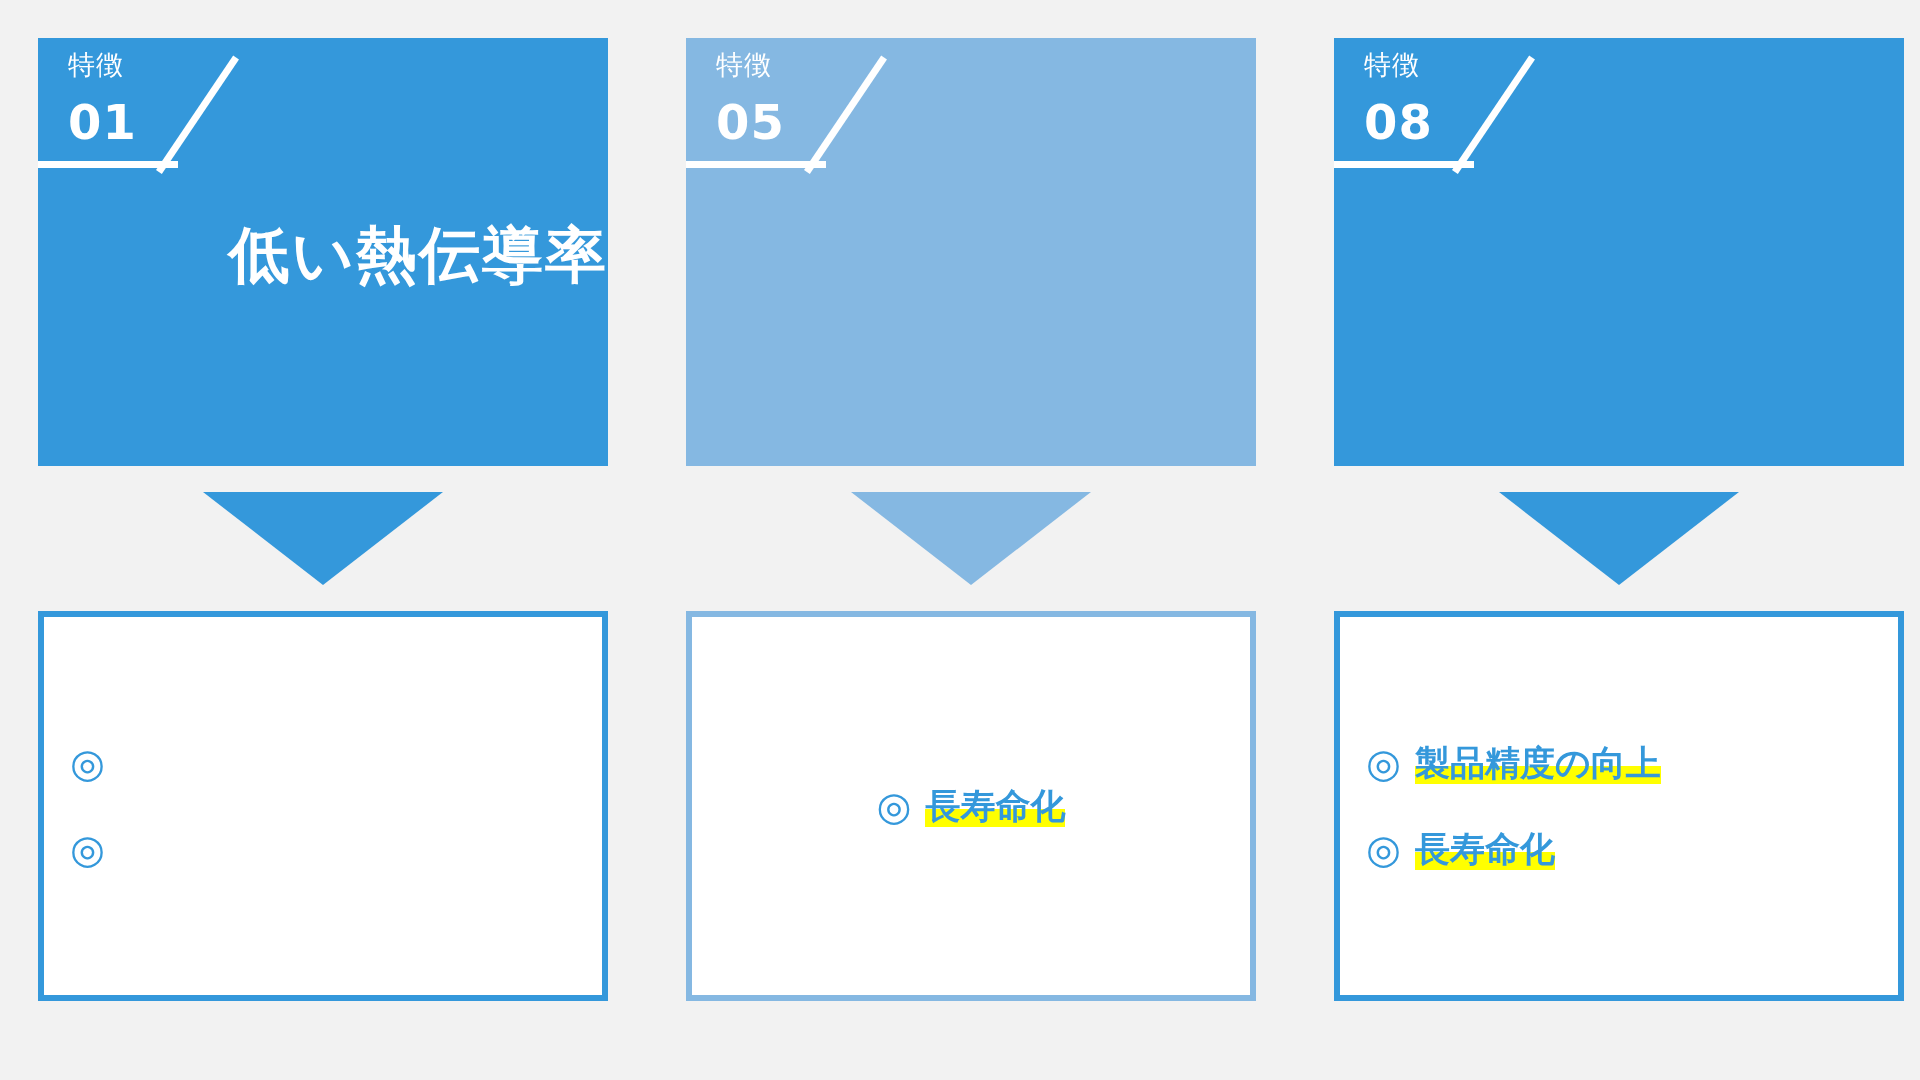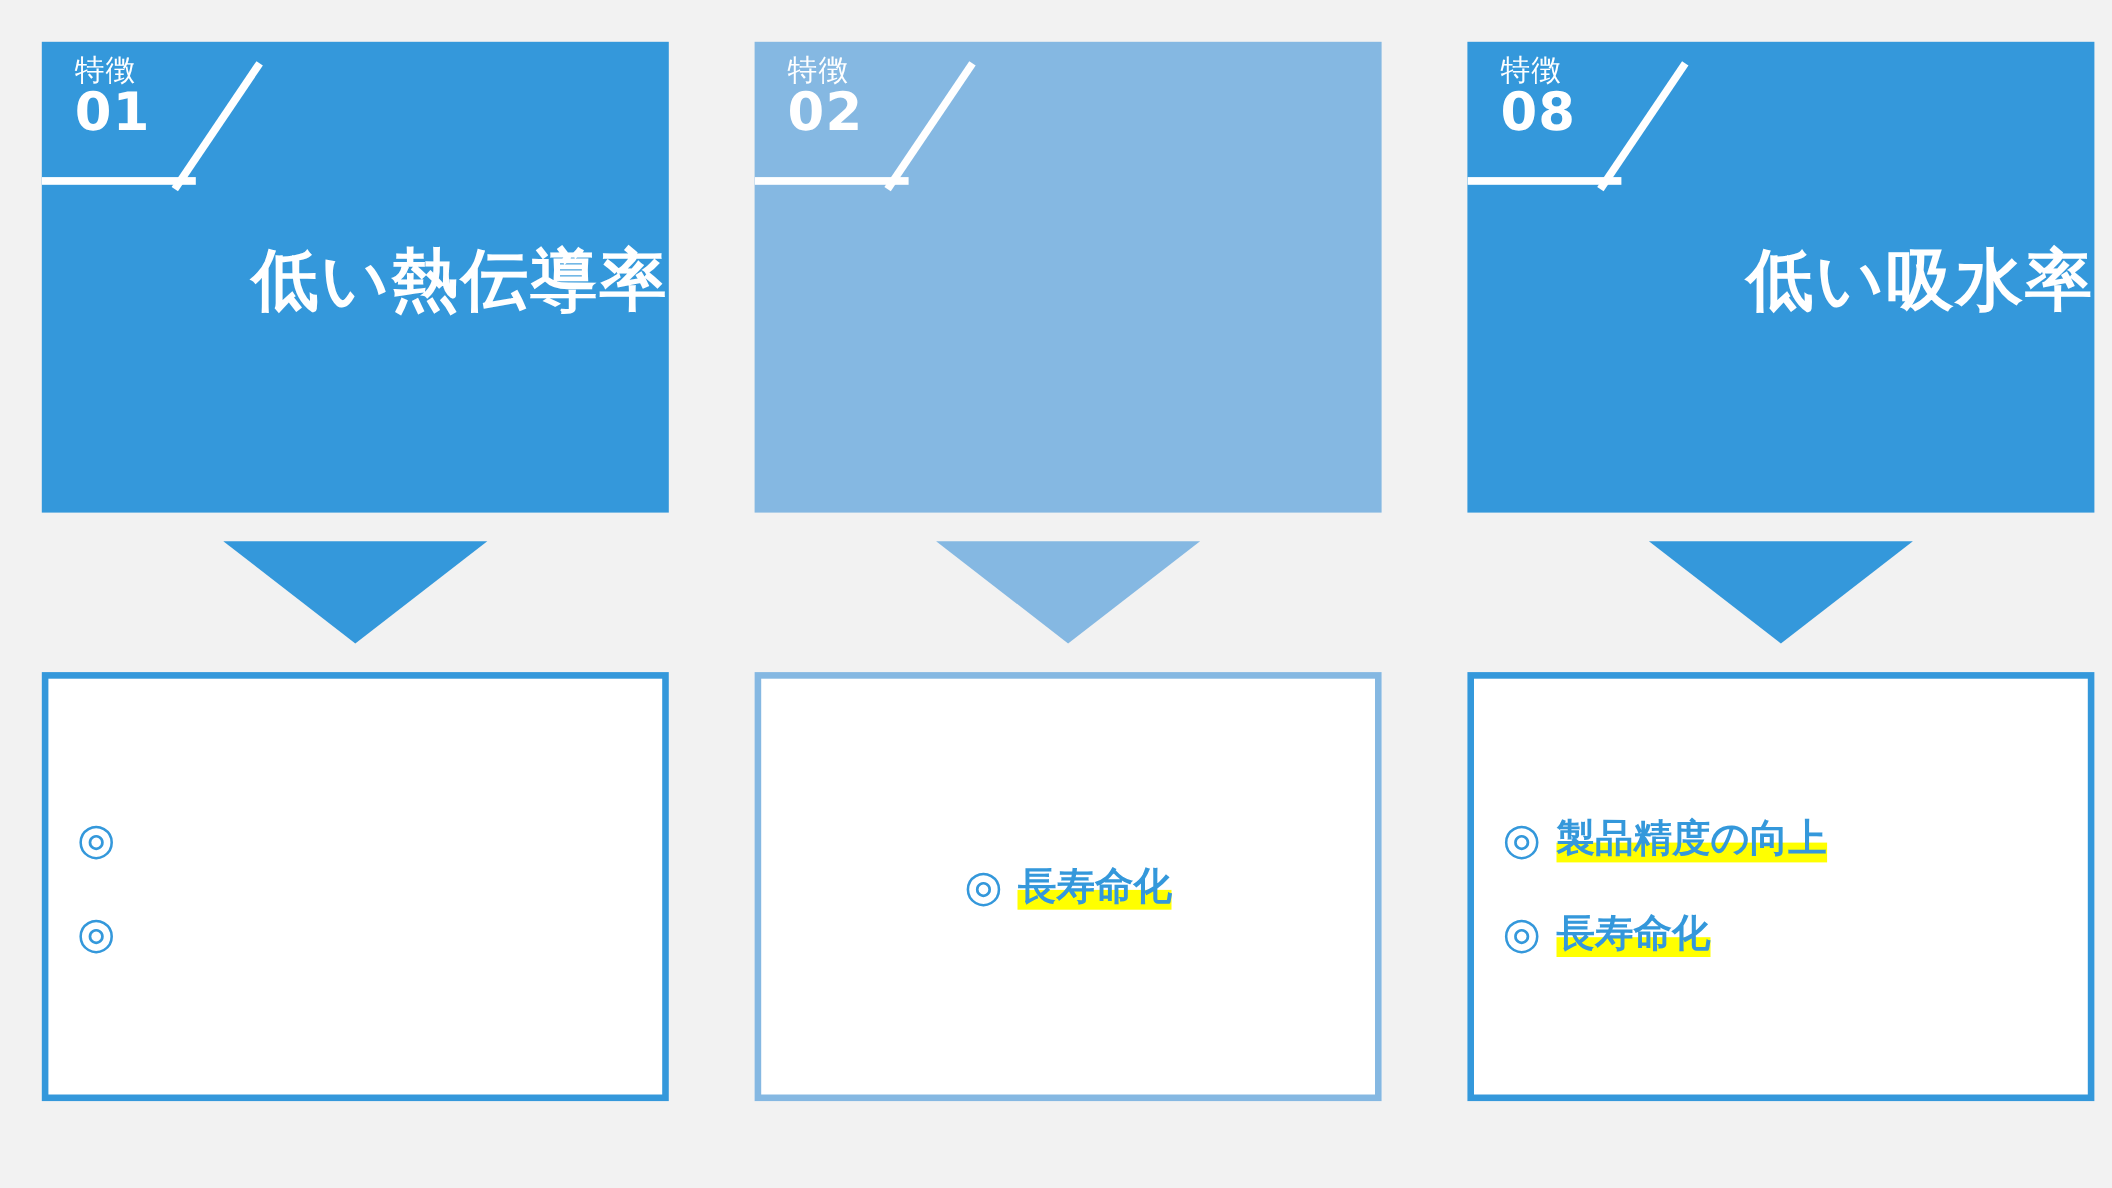"01" .badge-num { margin-top: 0 -> 20px }
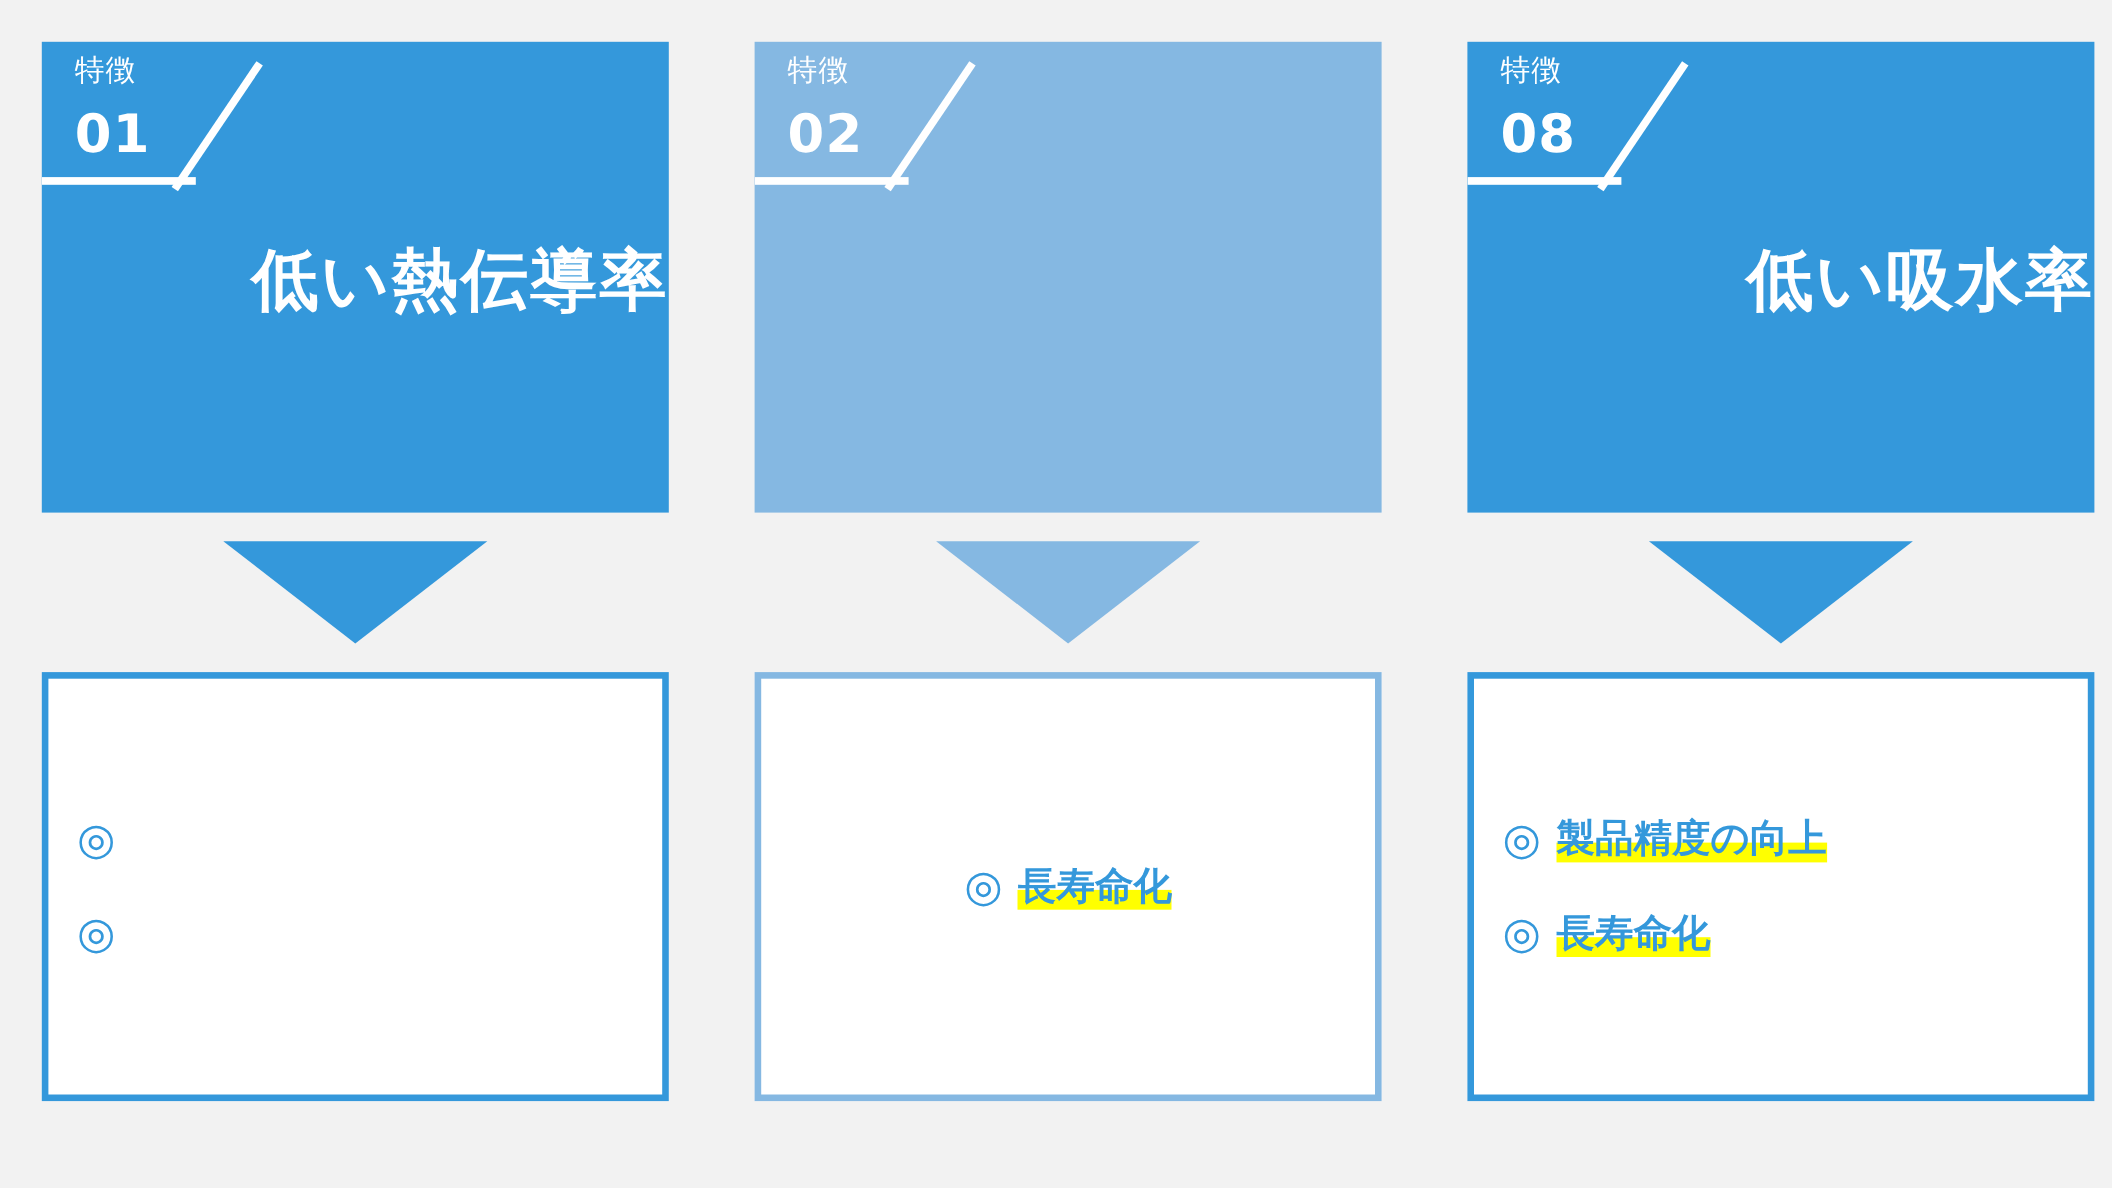"02" span.badge-num { text: 02 -> 05 }
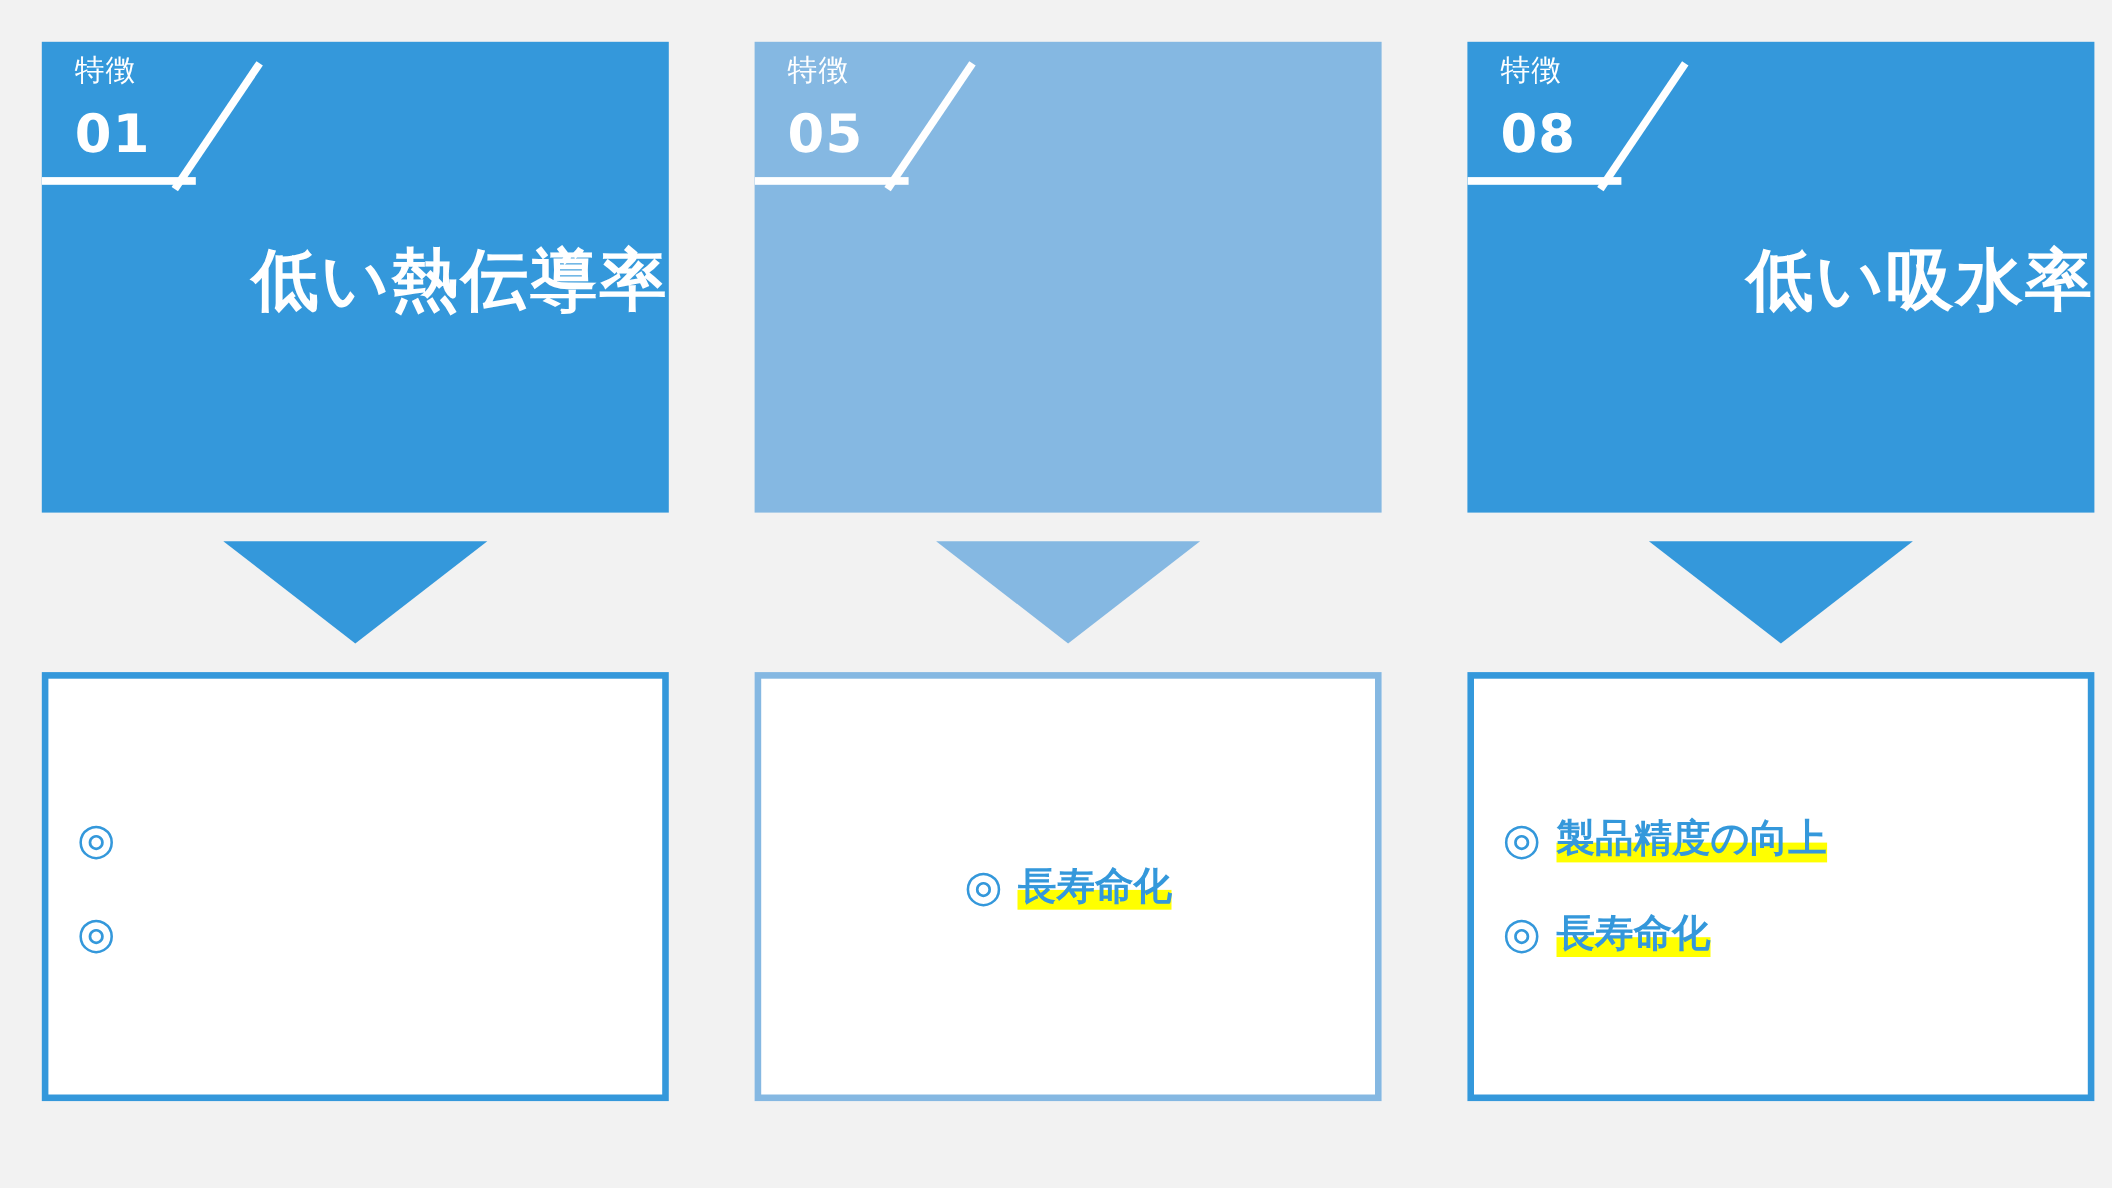"低い吸水率" div.headtitle { html: <div>低い吸水率</div> -> none }
